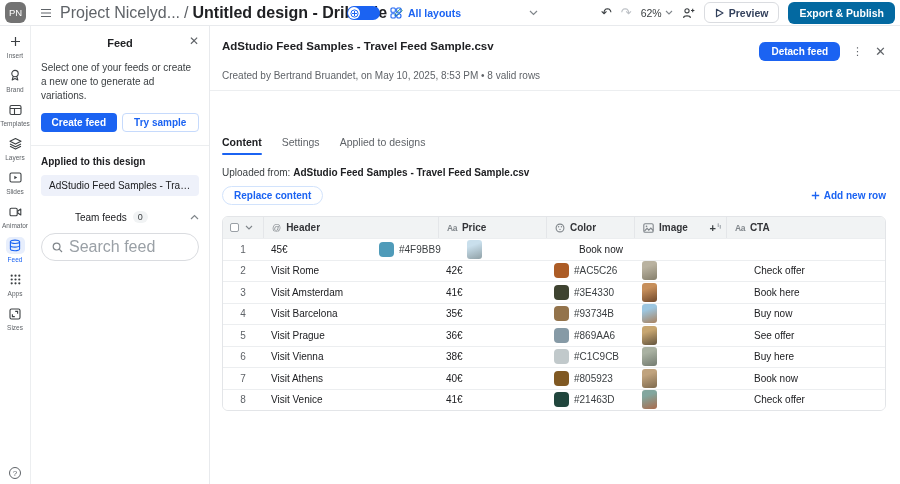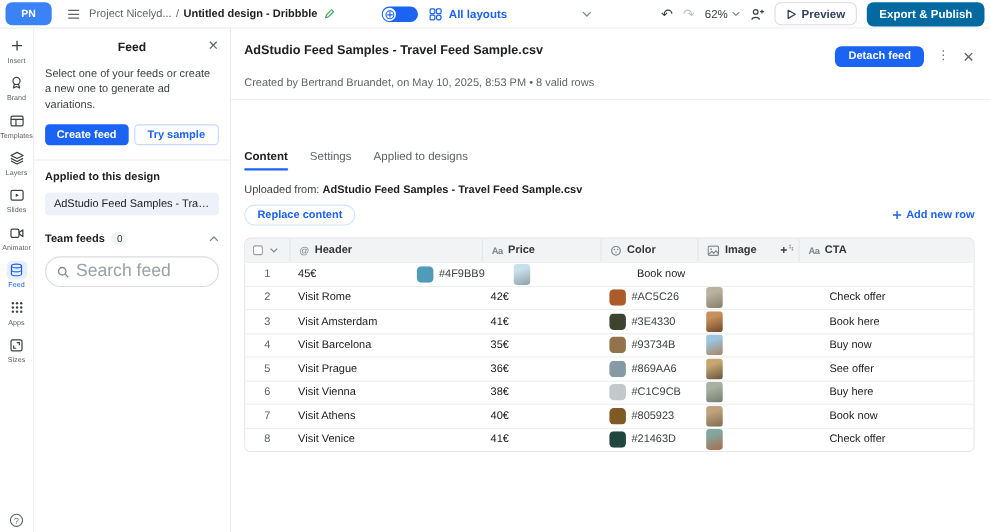"PN" .logo { background: #3b82f6 -> #737373; font-weight: bold -> normal; width: 42px -> 21px }
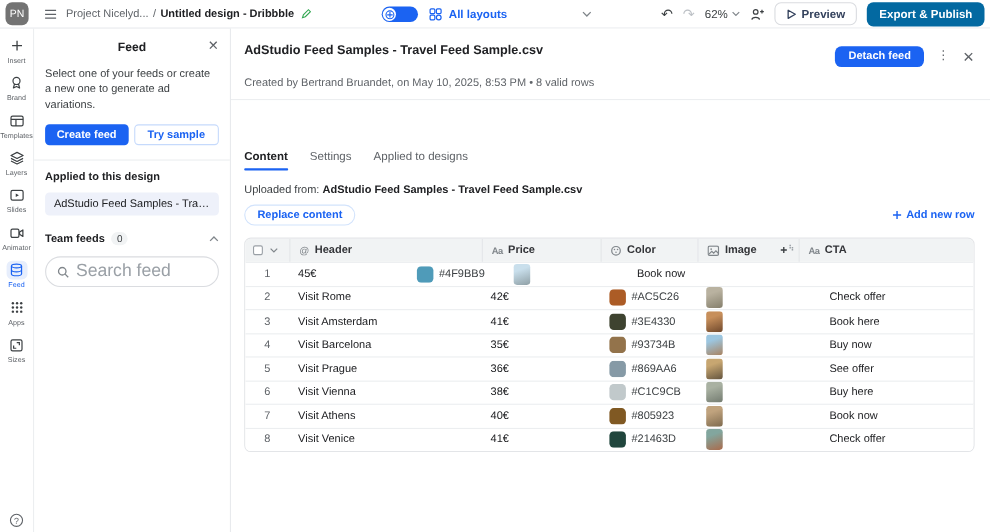"Project Nicelyd..." .breadcrumb { font-size: 10px -> 16px }
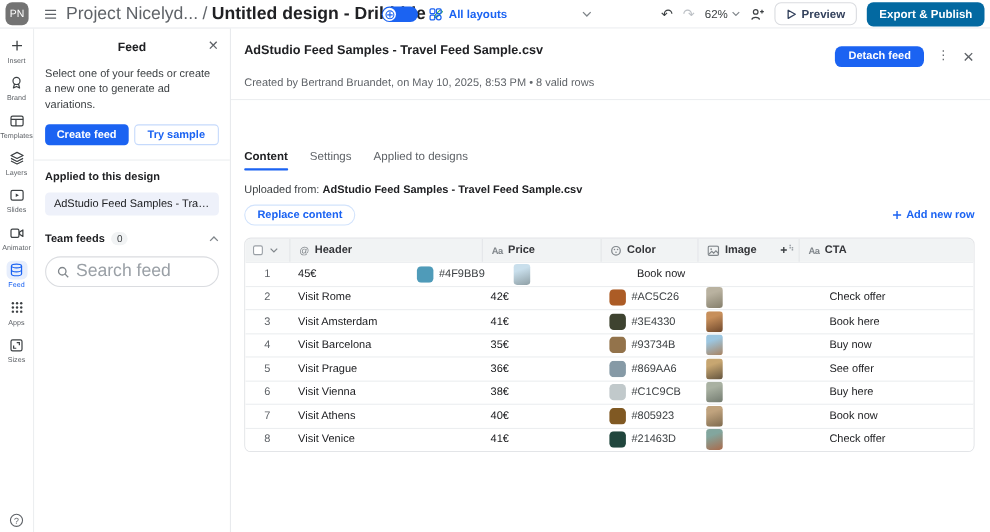"Team feeds" .fp-team-label { font-weight: bold -> normal; margin-left: none -> 34px }
